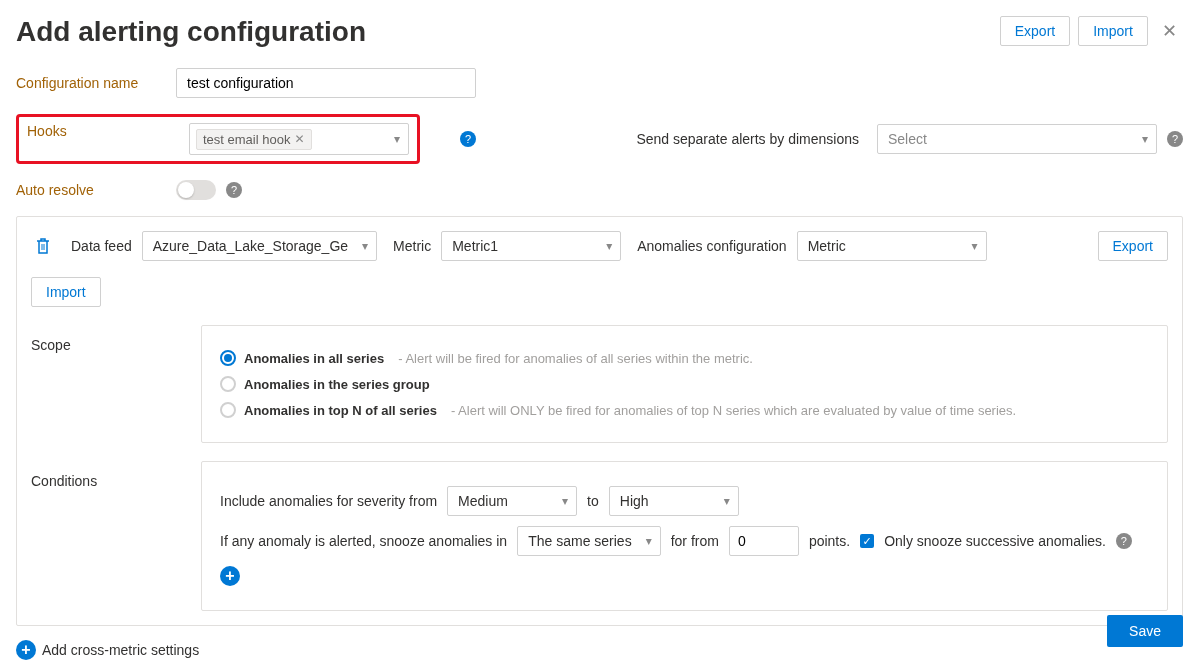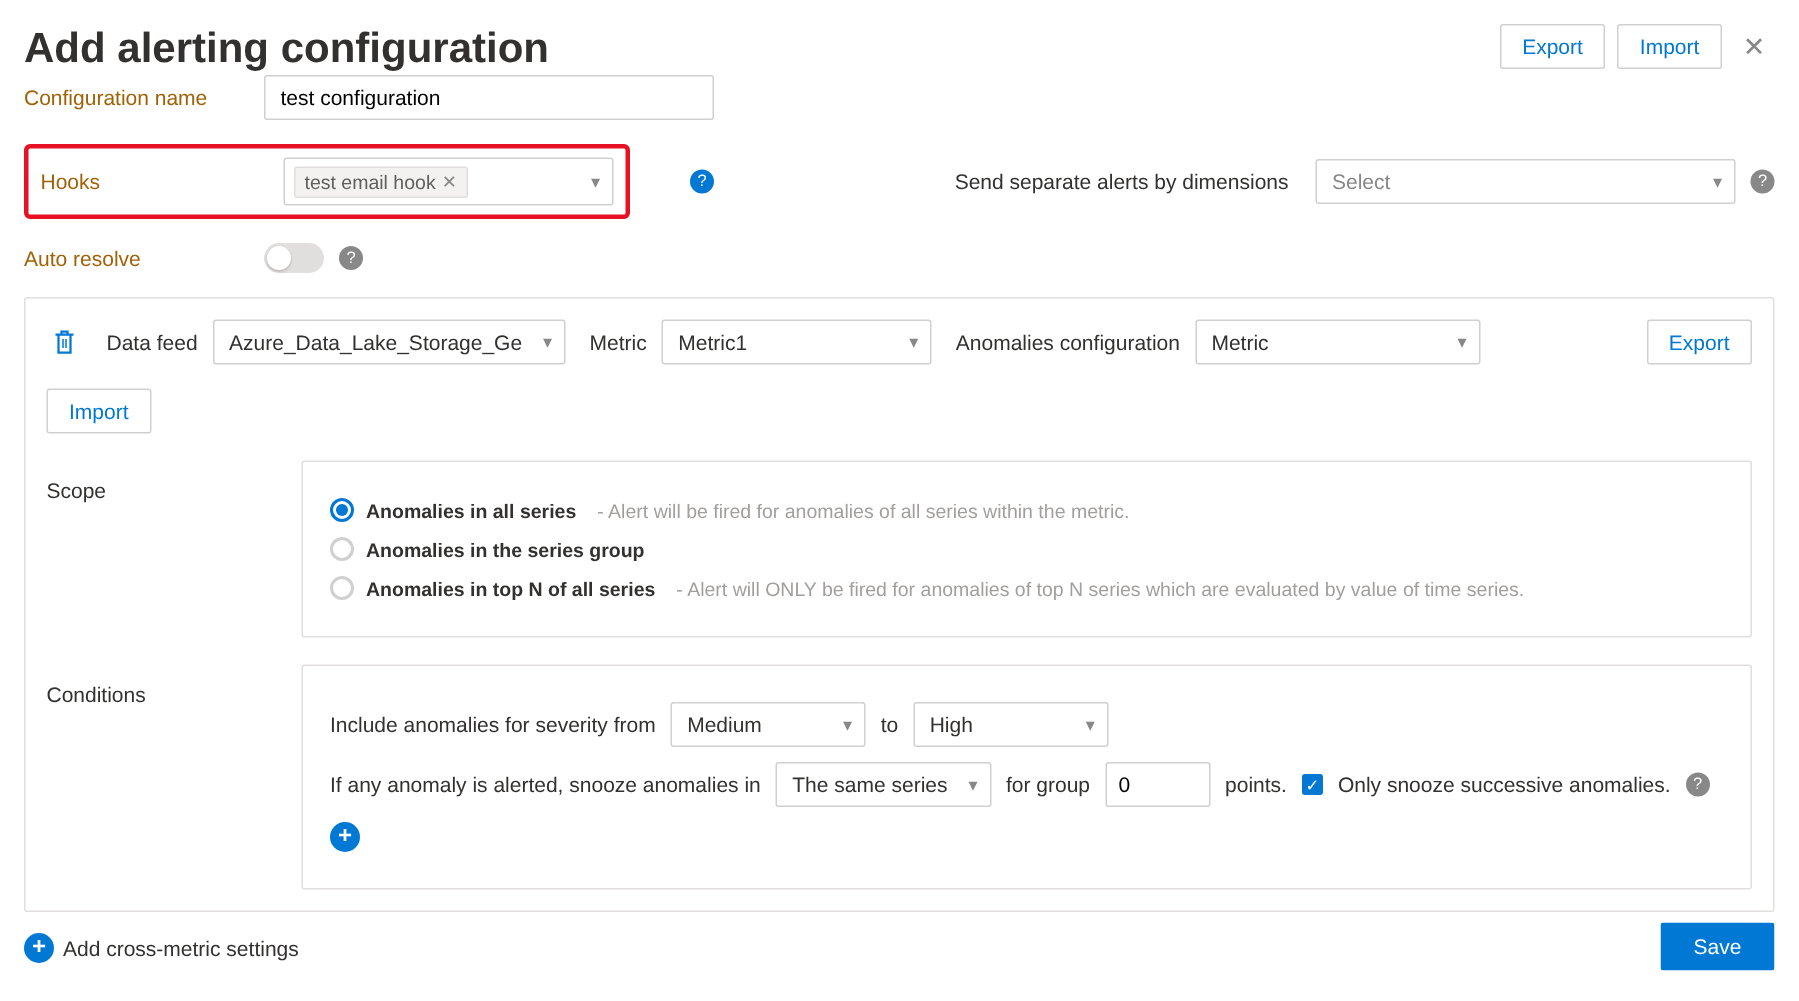"Add alerting configuration" h1 { margin: 0 0 2px 0 -> 0 0 20px 0 }
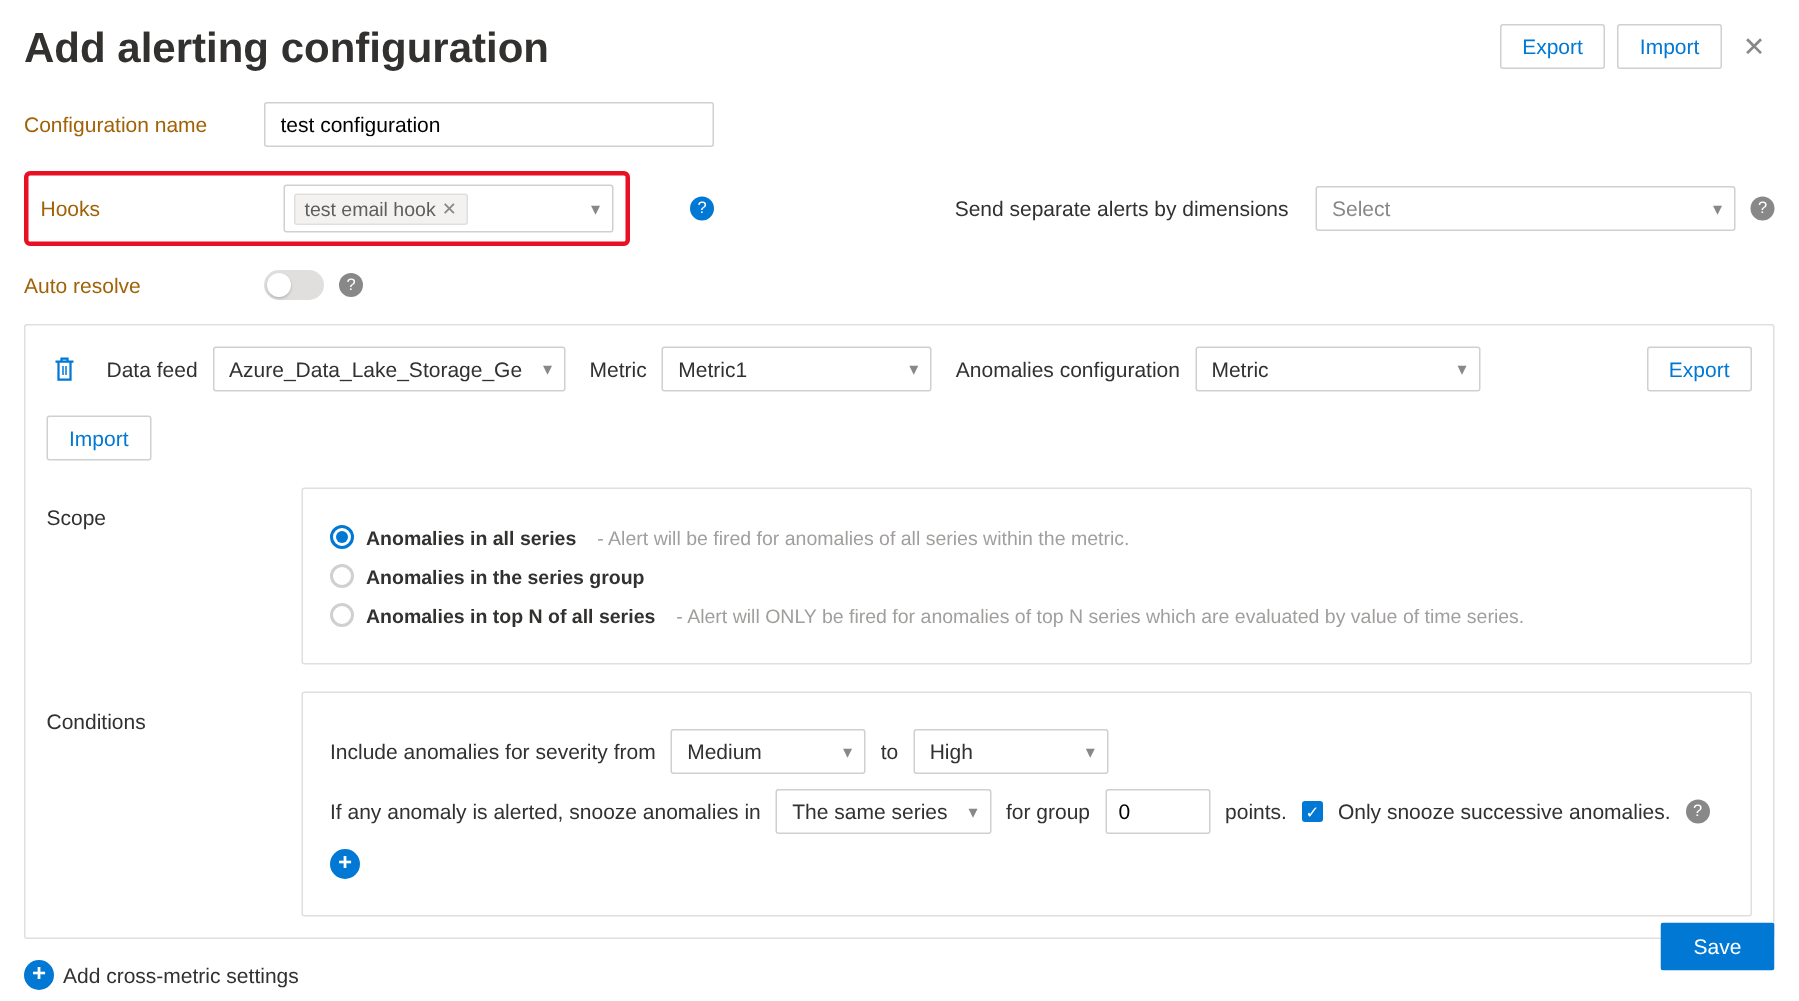"Hooks" .highlight-box { align-items: center -> none }
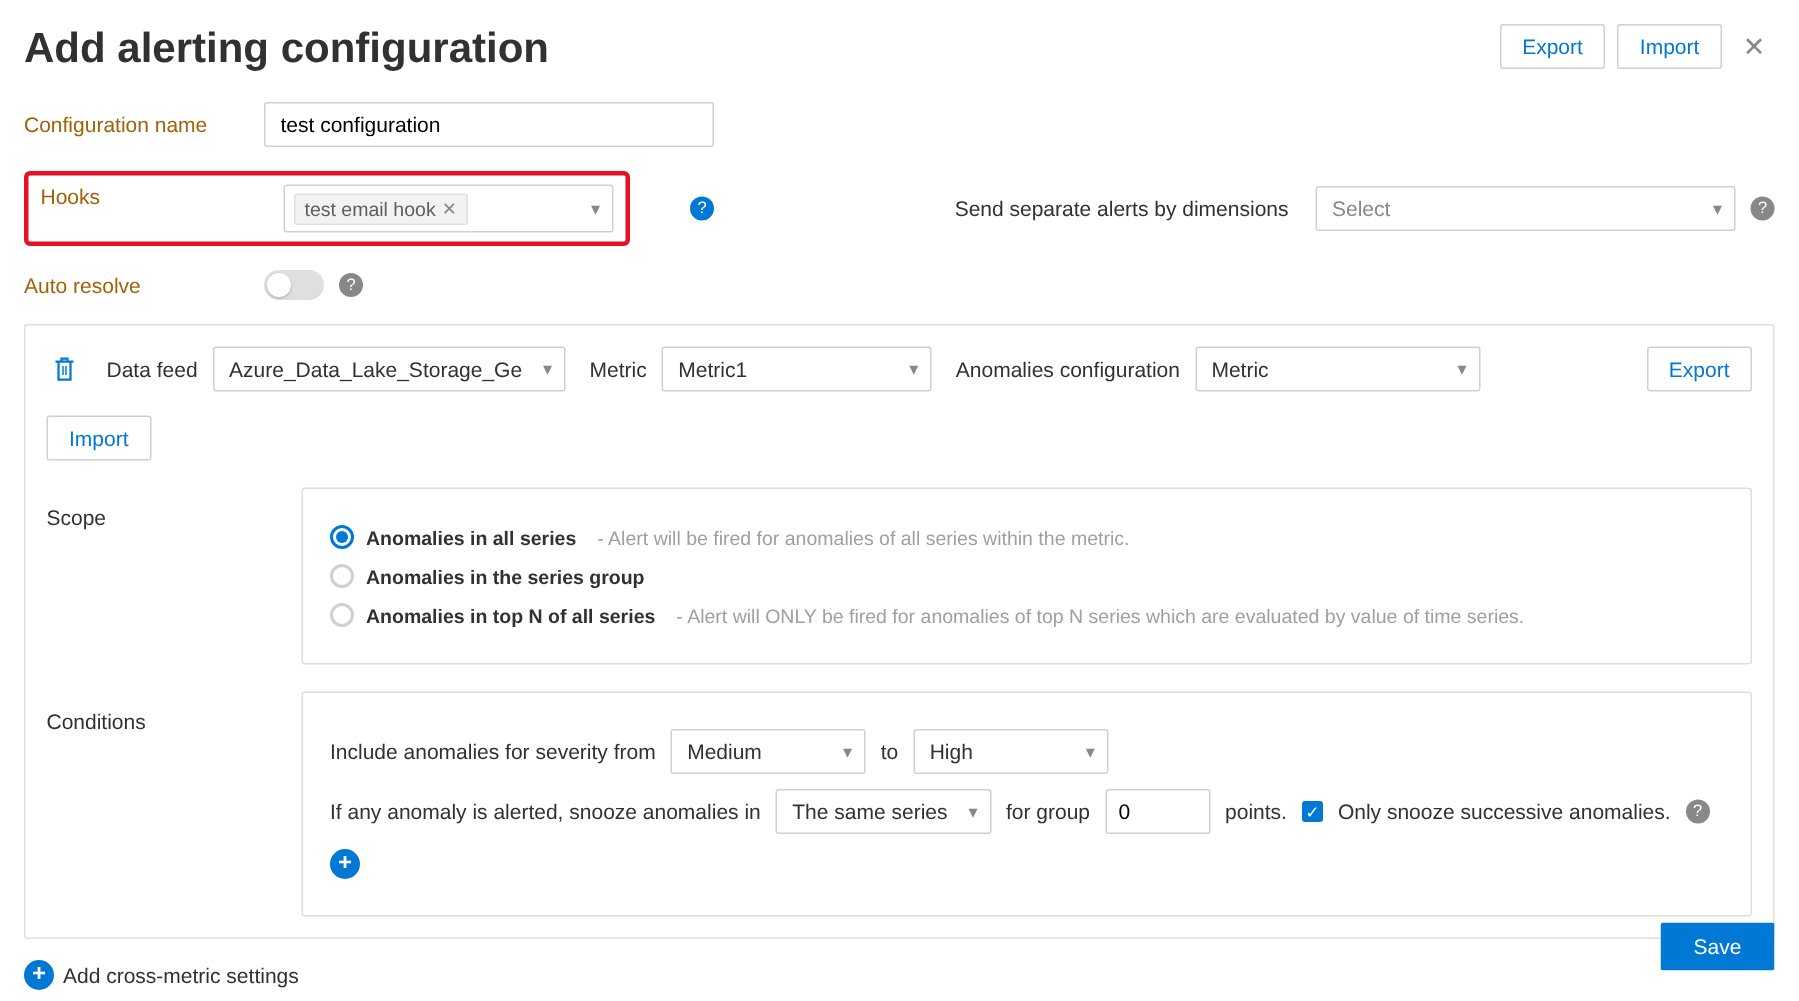"for group" span { text: group -> from }
